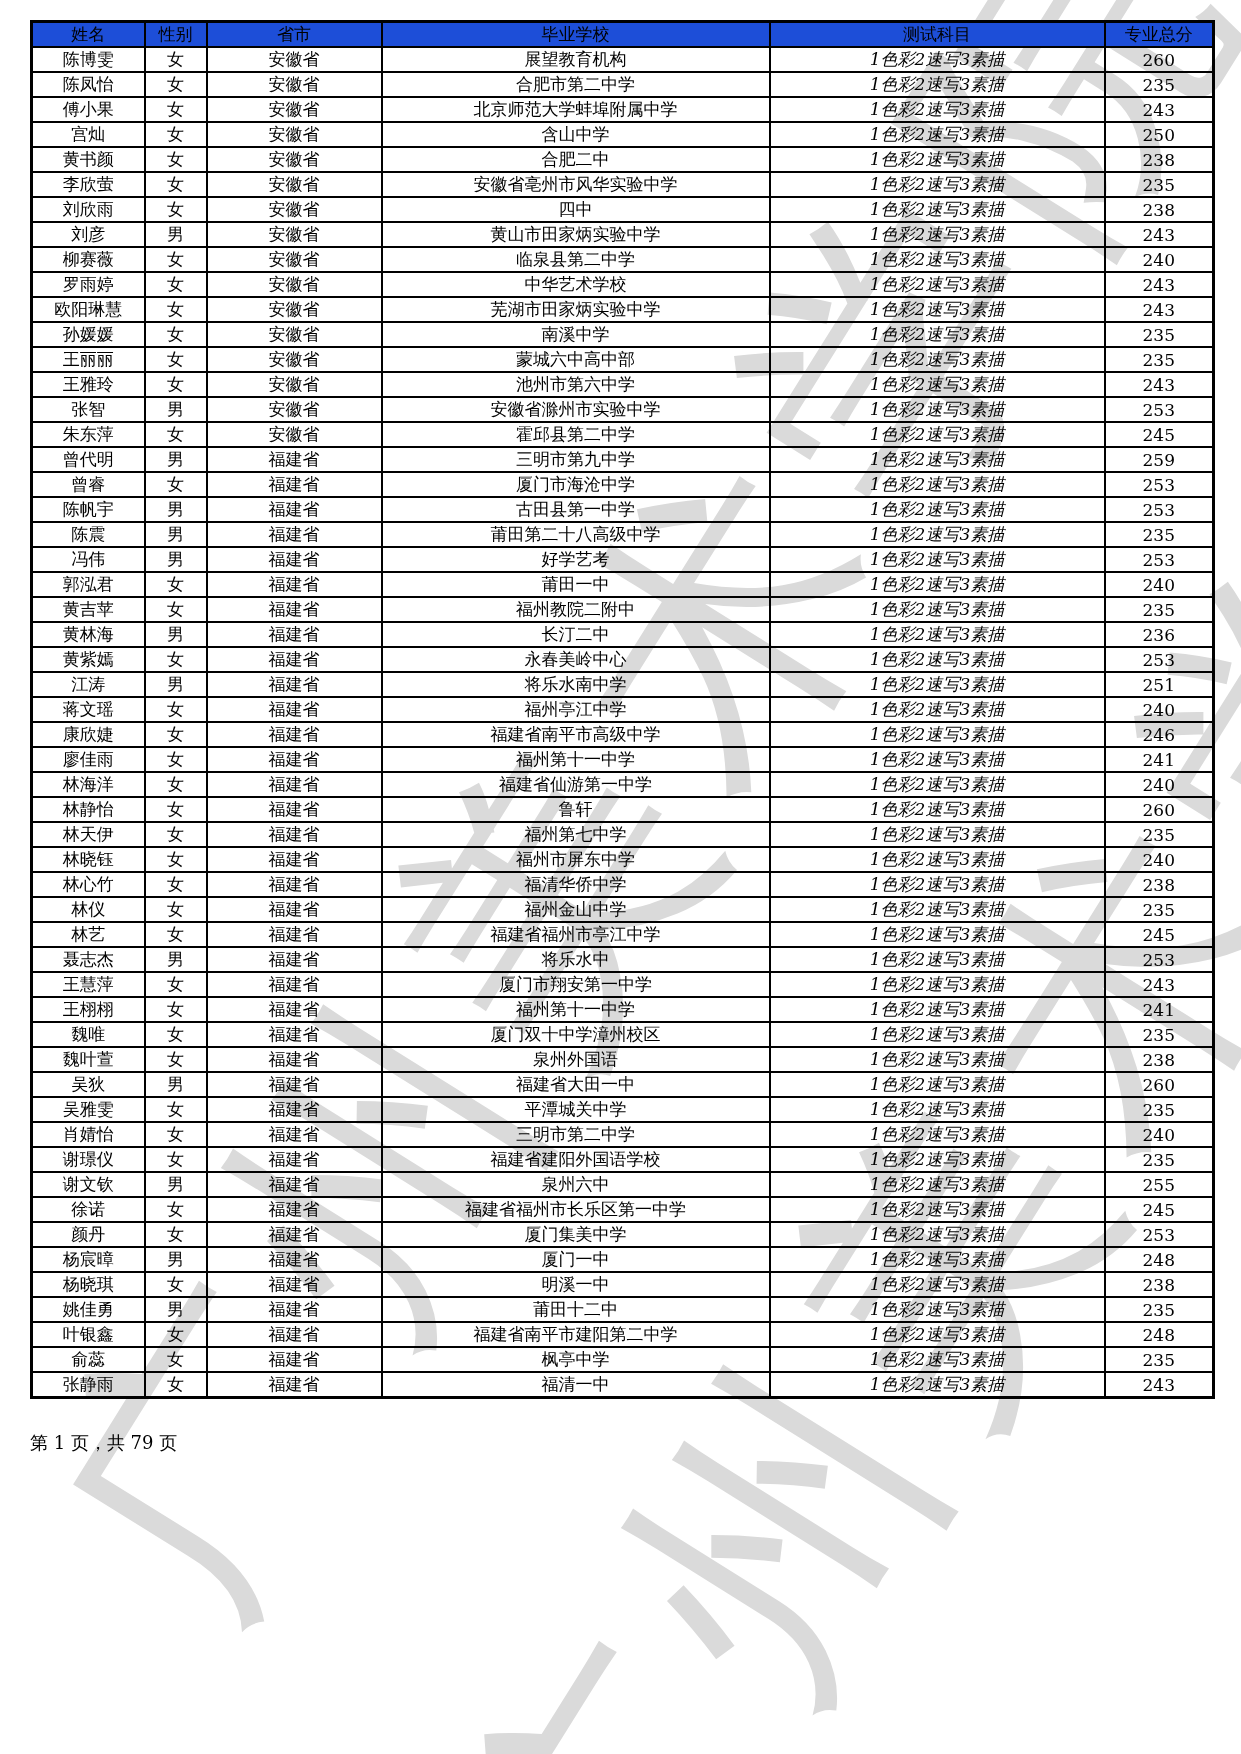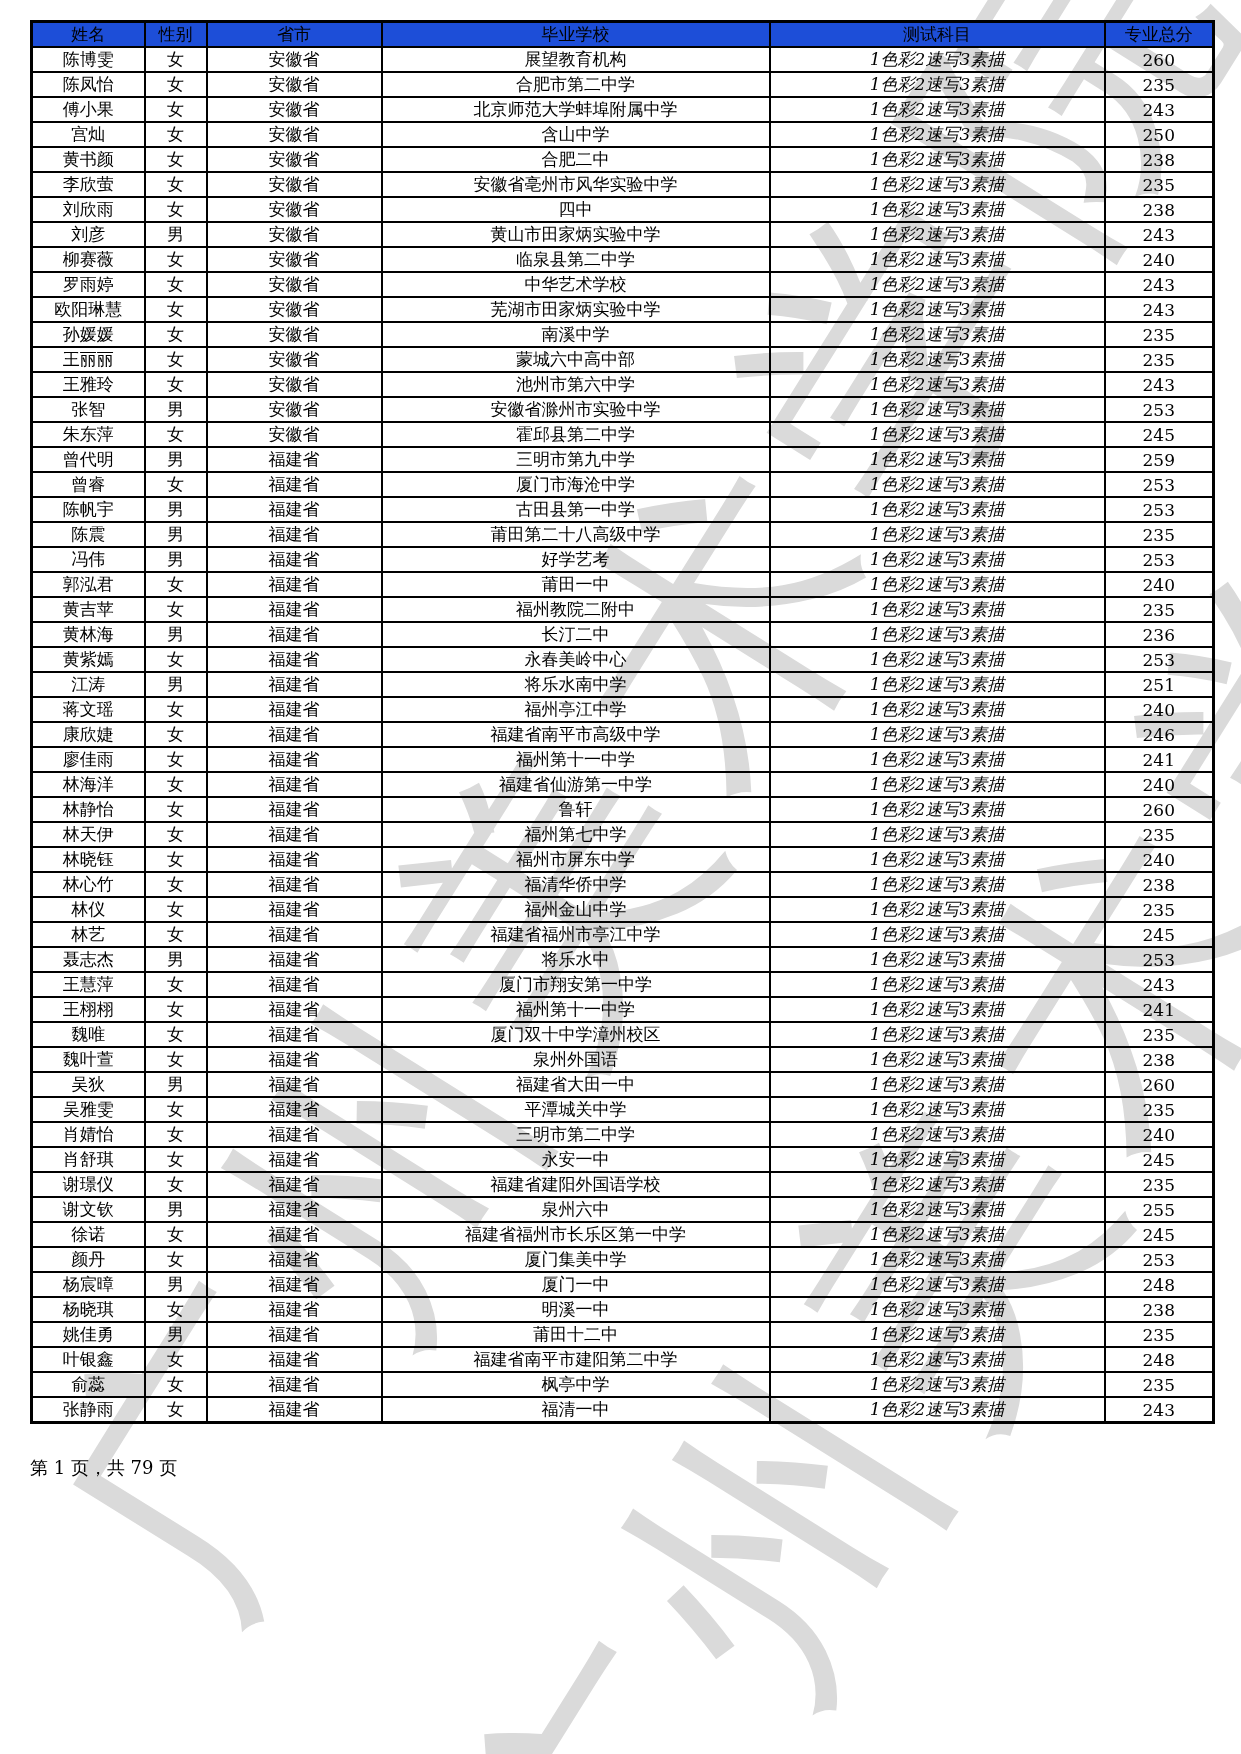"肖舒琪" tr { html: <tr> <td>肖舒琪</td> <td>女</td> <td>福建省</td> <td>永安一中</td> <td>1色彩2速写3素描</td> <td>245</td> </tr> -> none }
